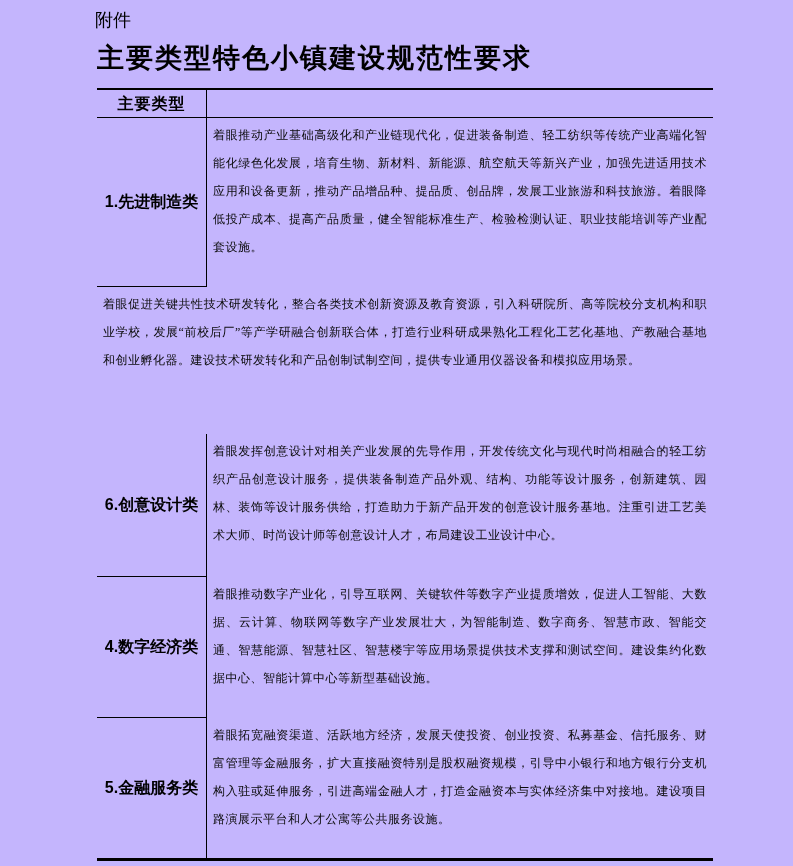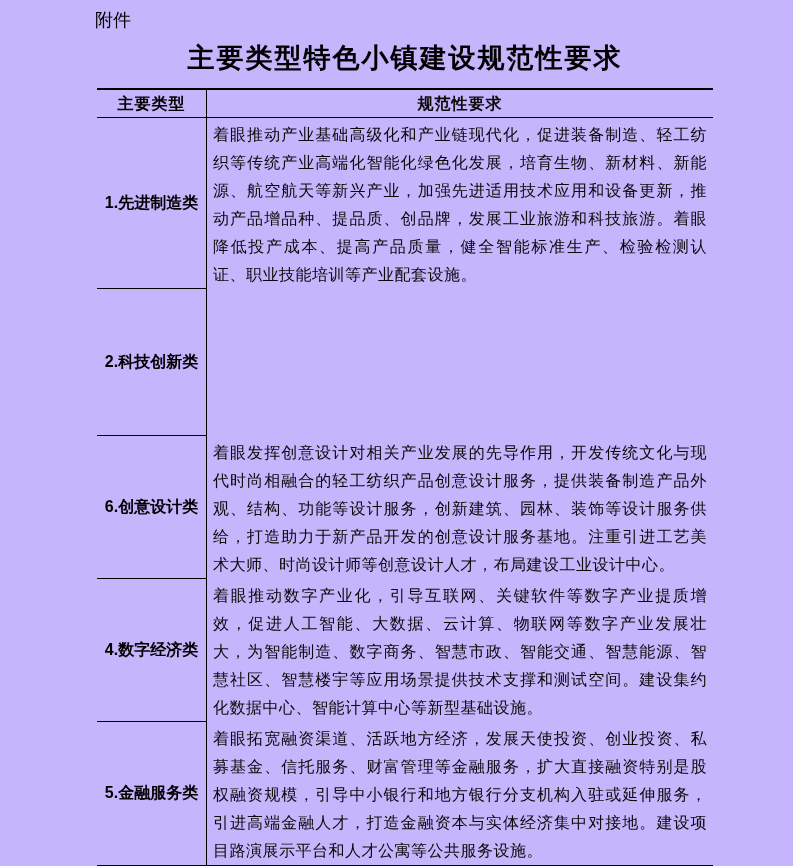"主要类型特色小镇建设规范性要求" .title { text-align: center -> none }
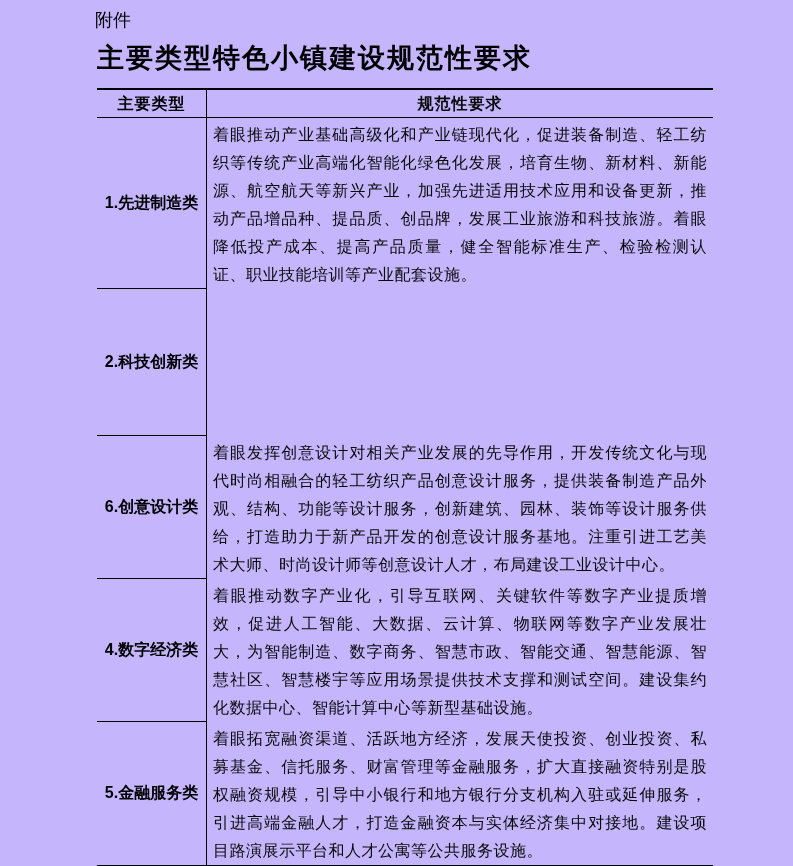"规范性要求" div.t-req { html: <div>规范性要求</div> -> none }
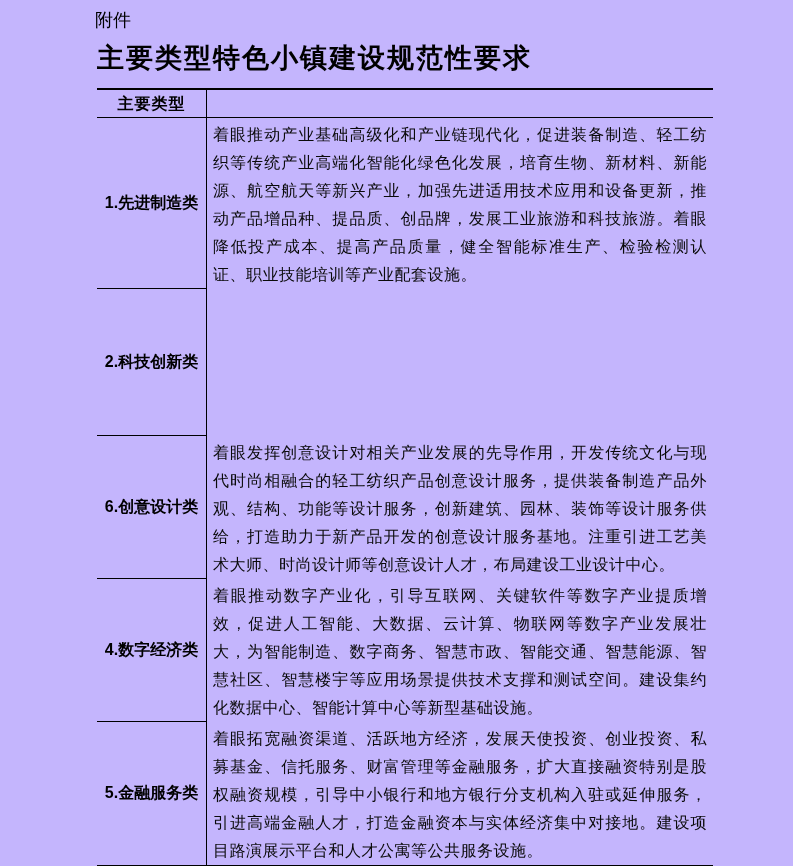"着眼推动产业基础高级化和产业链现代化，促进装备制造、轻工纺织等传统产业高端化智能" .t-req { font-size: 16px -> 12px }
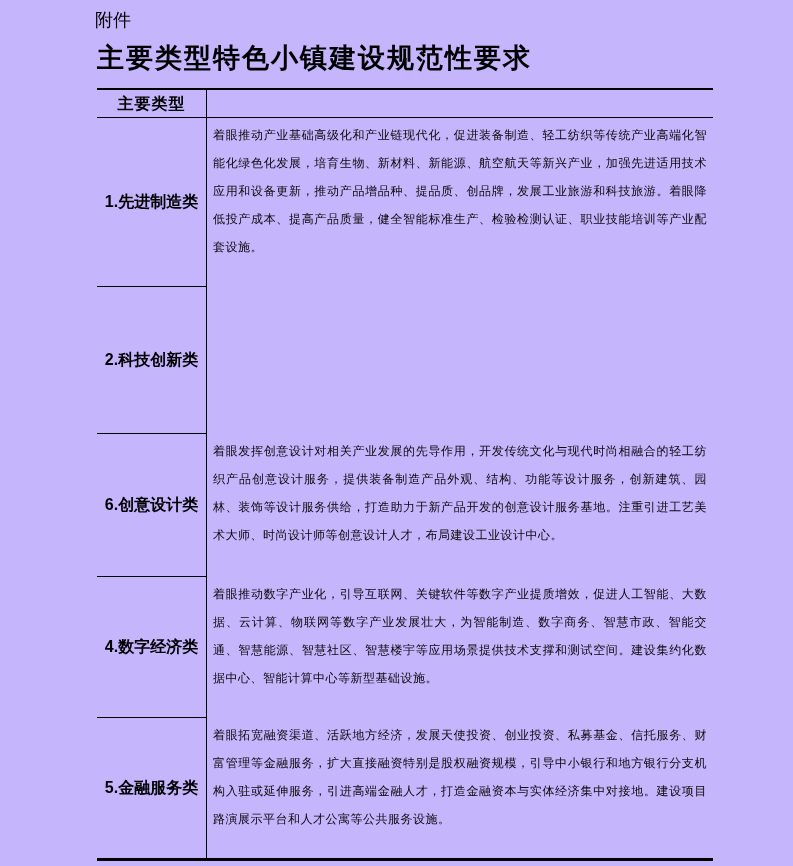"着眼促进关键共性技术研发转化，整合各类技术创新资源及教育资源，引入科研院所、高等" div.t-req { html: none -> <div>着眼促进关键共性技术研发转化，整合各类技术创新资源及教育资源，引入科研院所、高等院校分支机构和职业学校，发展“前校后厂”等产学研融合创新联合体，打造行业科研成果熟化工程化工艺化基地、产教融合基地和创业孵化器。建设技术研发转化和产品创制试制空间，提供专业通用仪器设备和模拟应用场景。</div> }
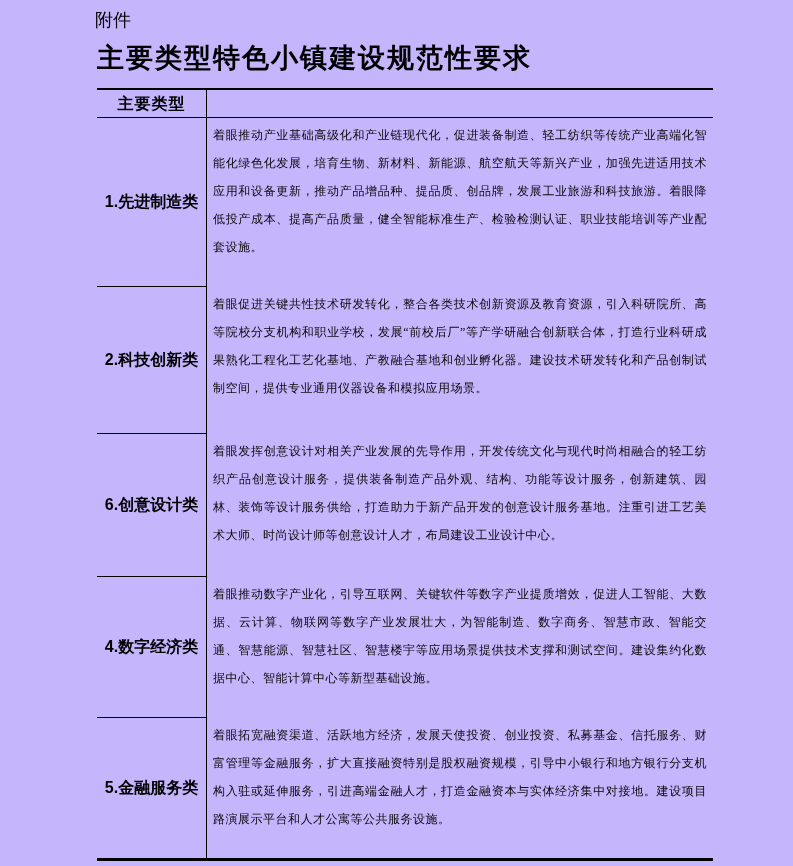"2.科技创新类" div.t-type { html: <div>2.科技创新类</div> -> none }
